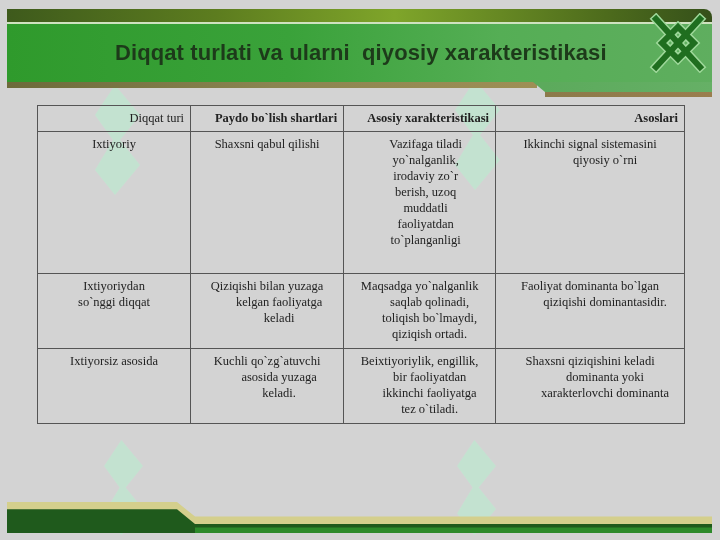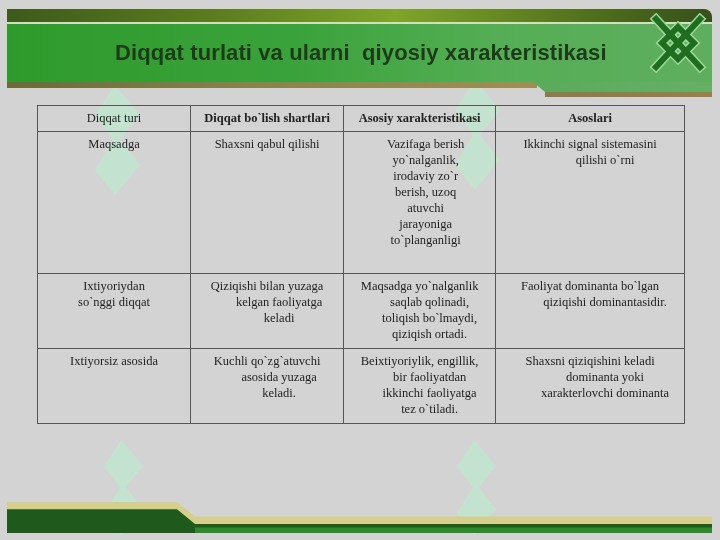"Diqqat turi" table.grid th { text-align: none -> right }
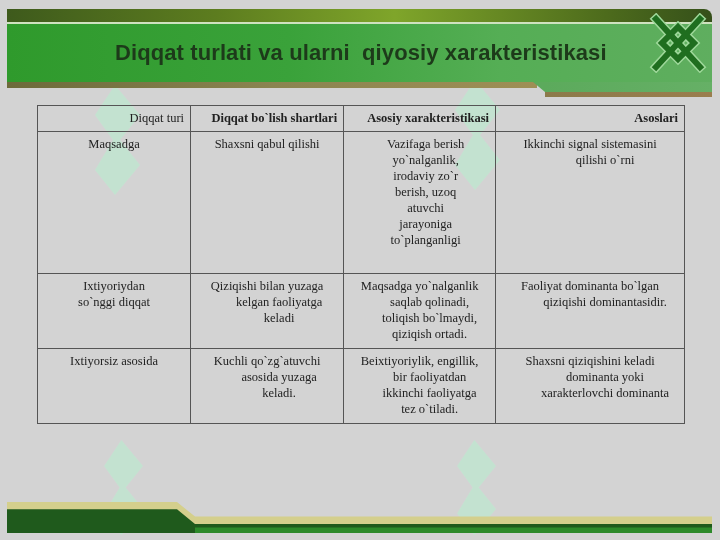"Diqqat bo`lish shartlari" th { text: Diqqat -> Paydo }
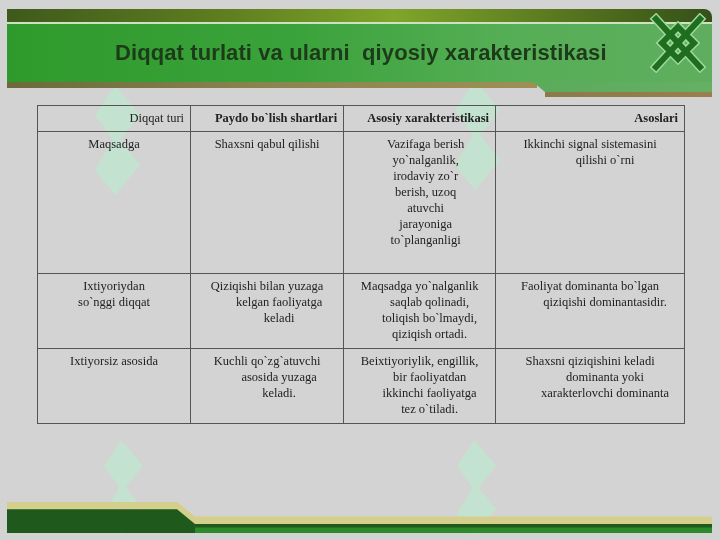"Maqsadga" span { text: Maqsadga -> Ixtiyoriy }
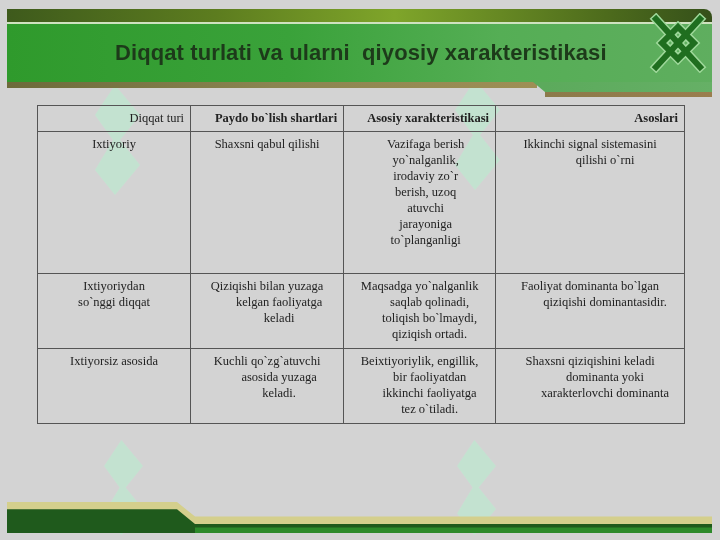"Vazifaga berish" span { text: berish -> tiladi }
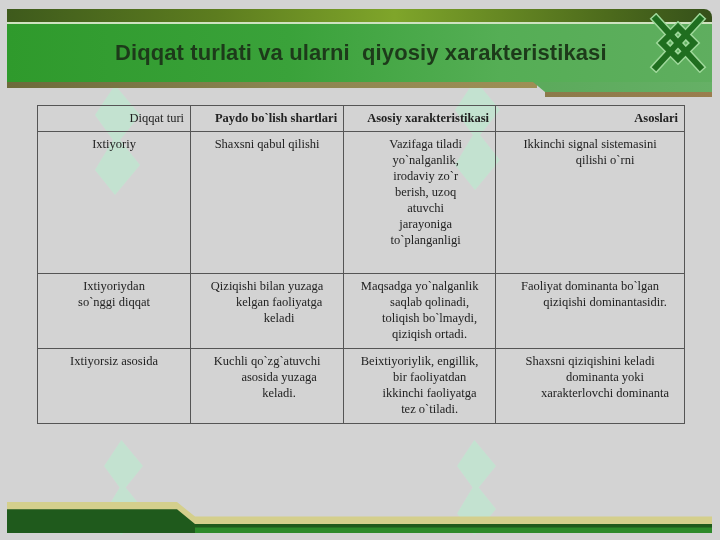"qilishi o`rni" span { text: qilishi -> qiyosiy }
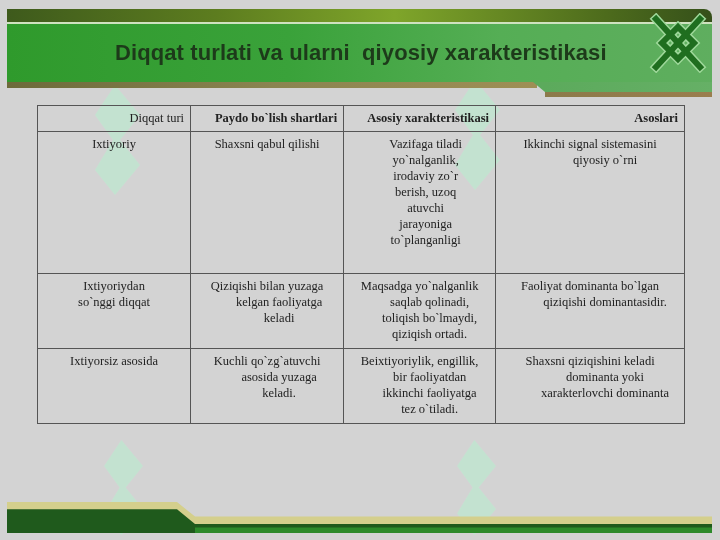"atuvchi" span { text: atuvchi -> muddatli }
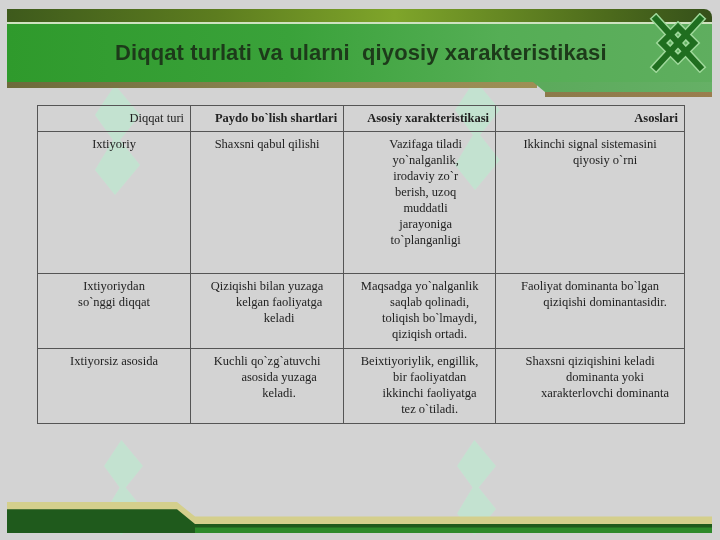"jarayoniga" span { text: jarayoniga -> faoliyatdan }
